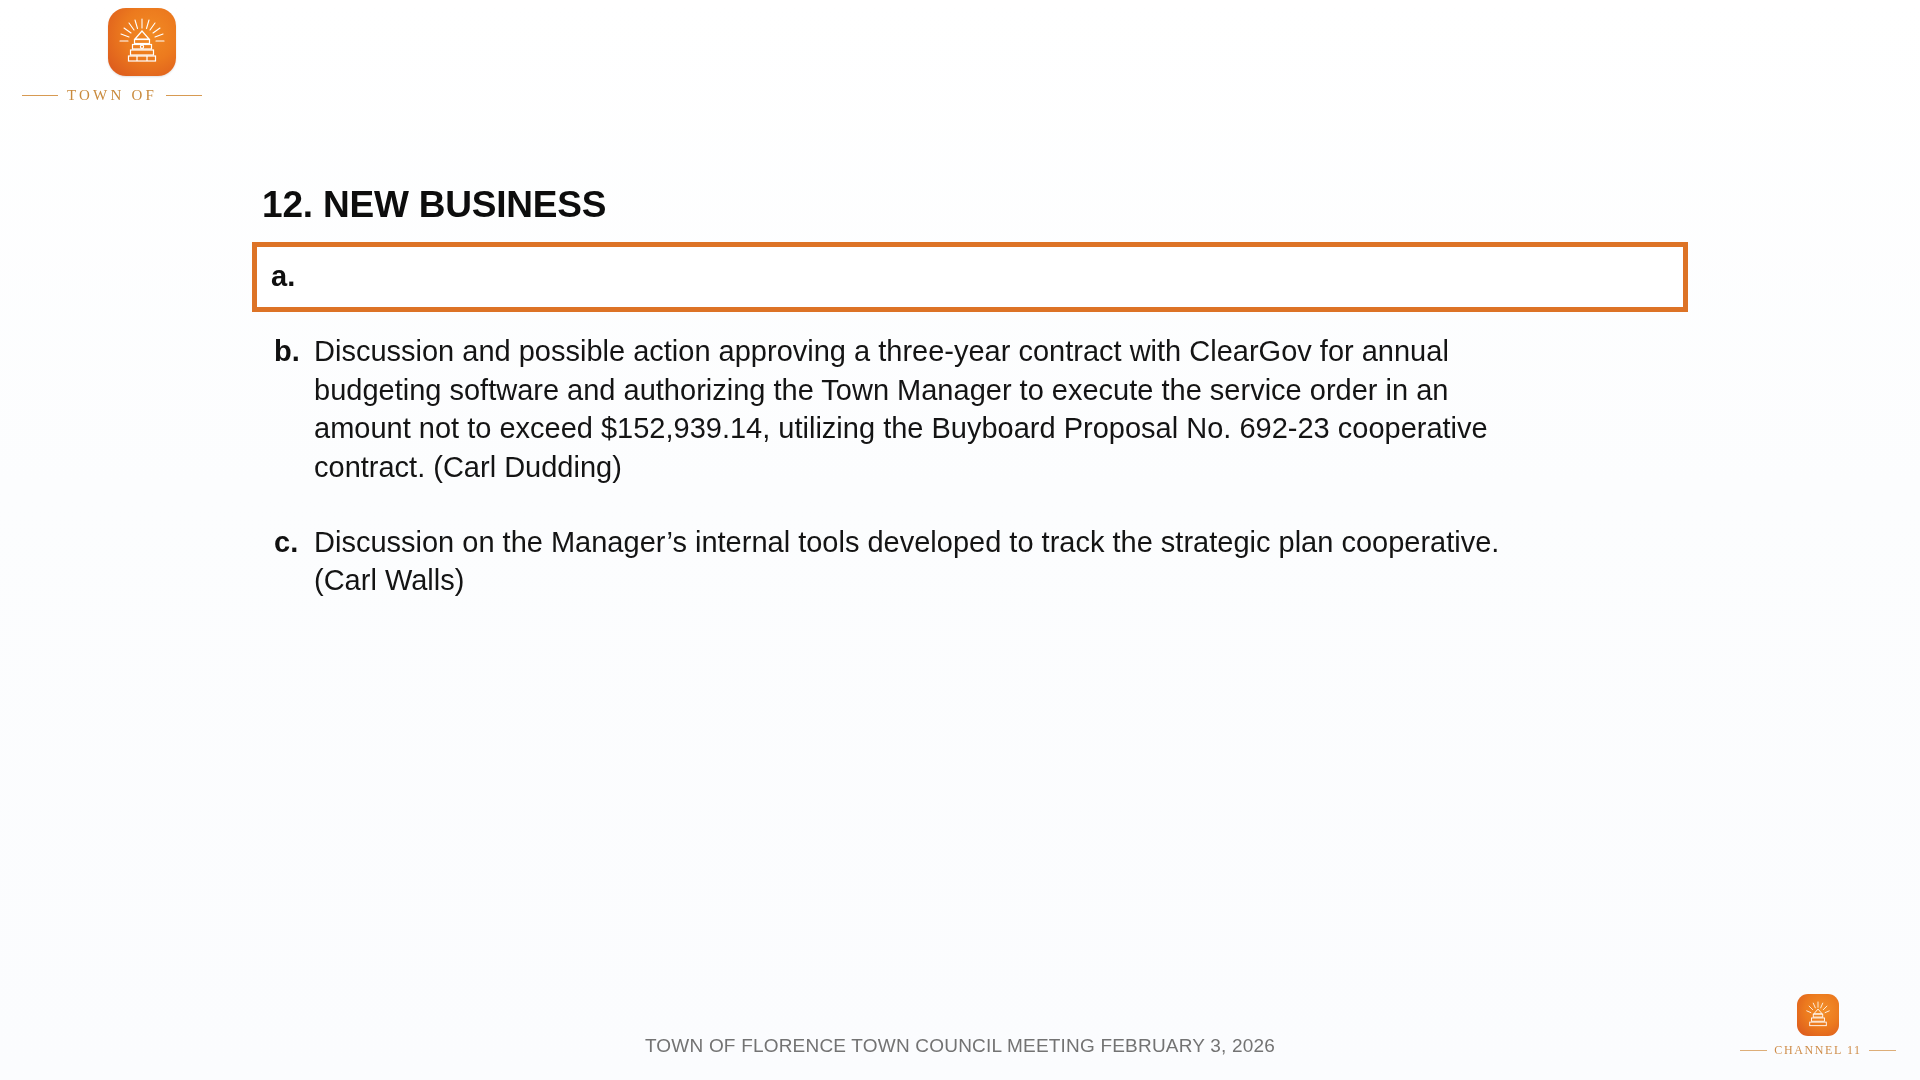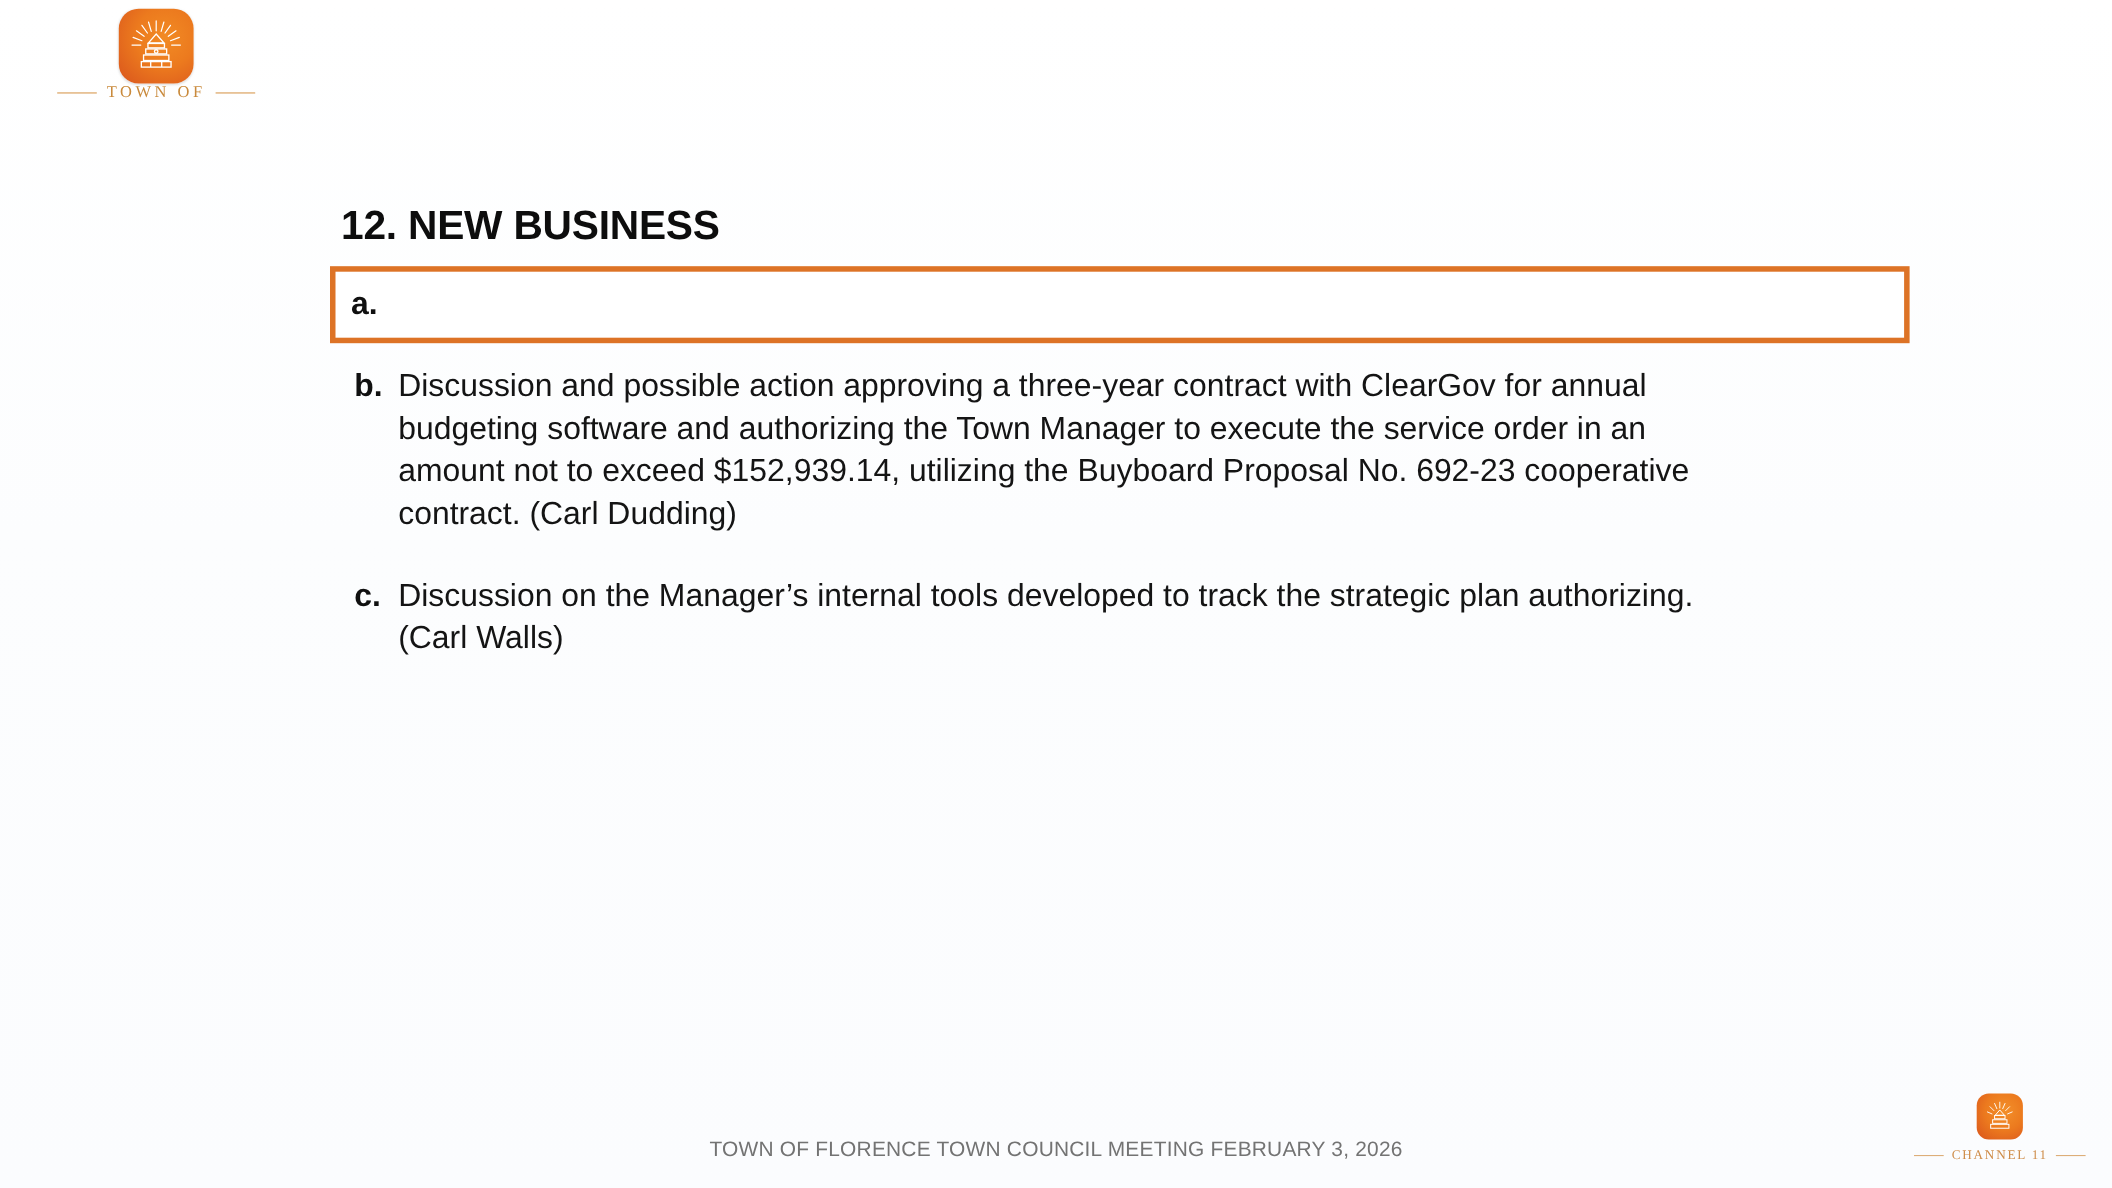"TOWN OF" .brand-town { justify-content: center -> flex-start; margin-top: none -> 11px }
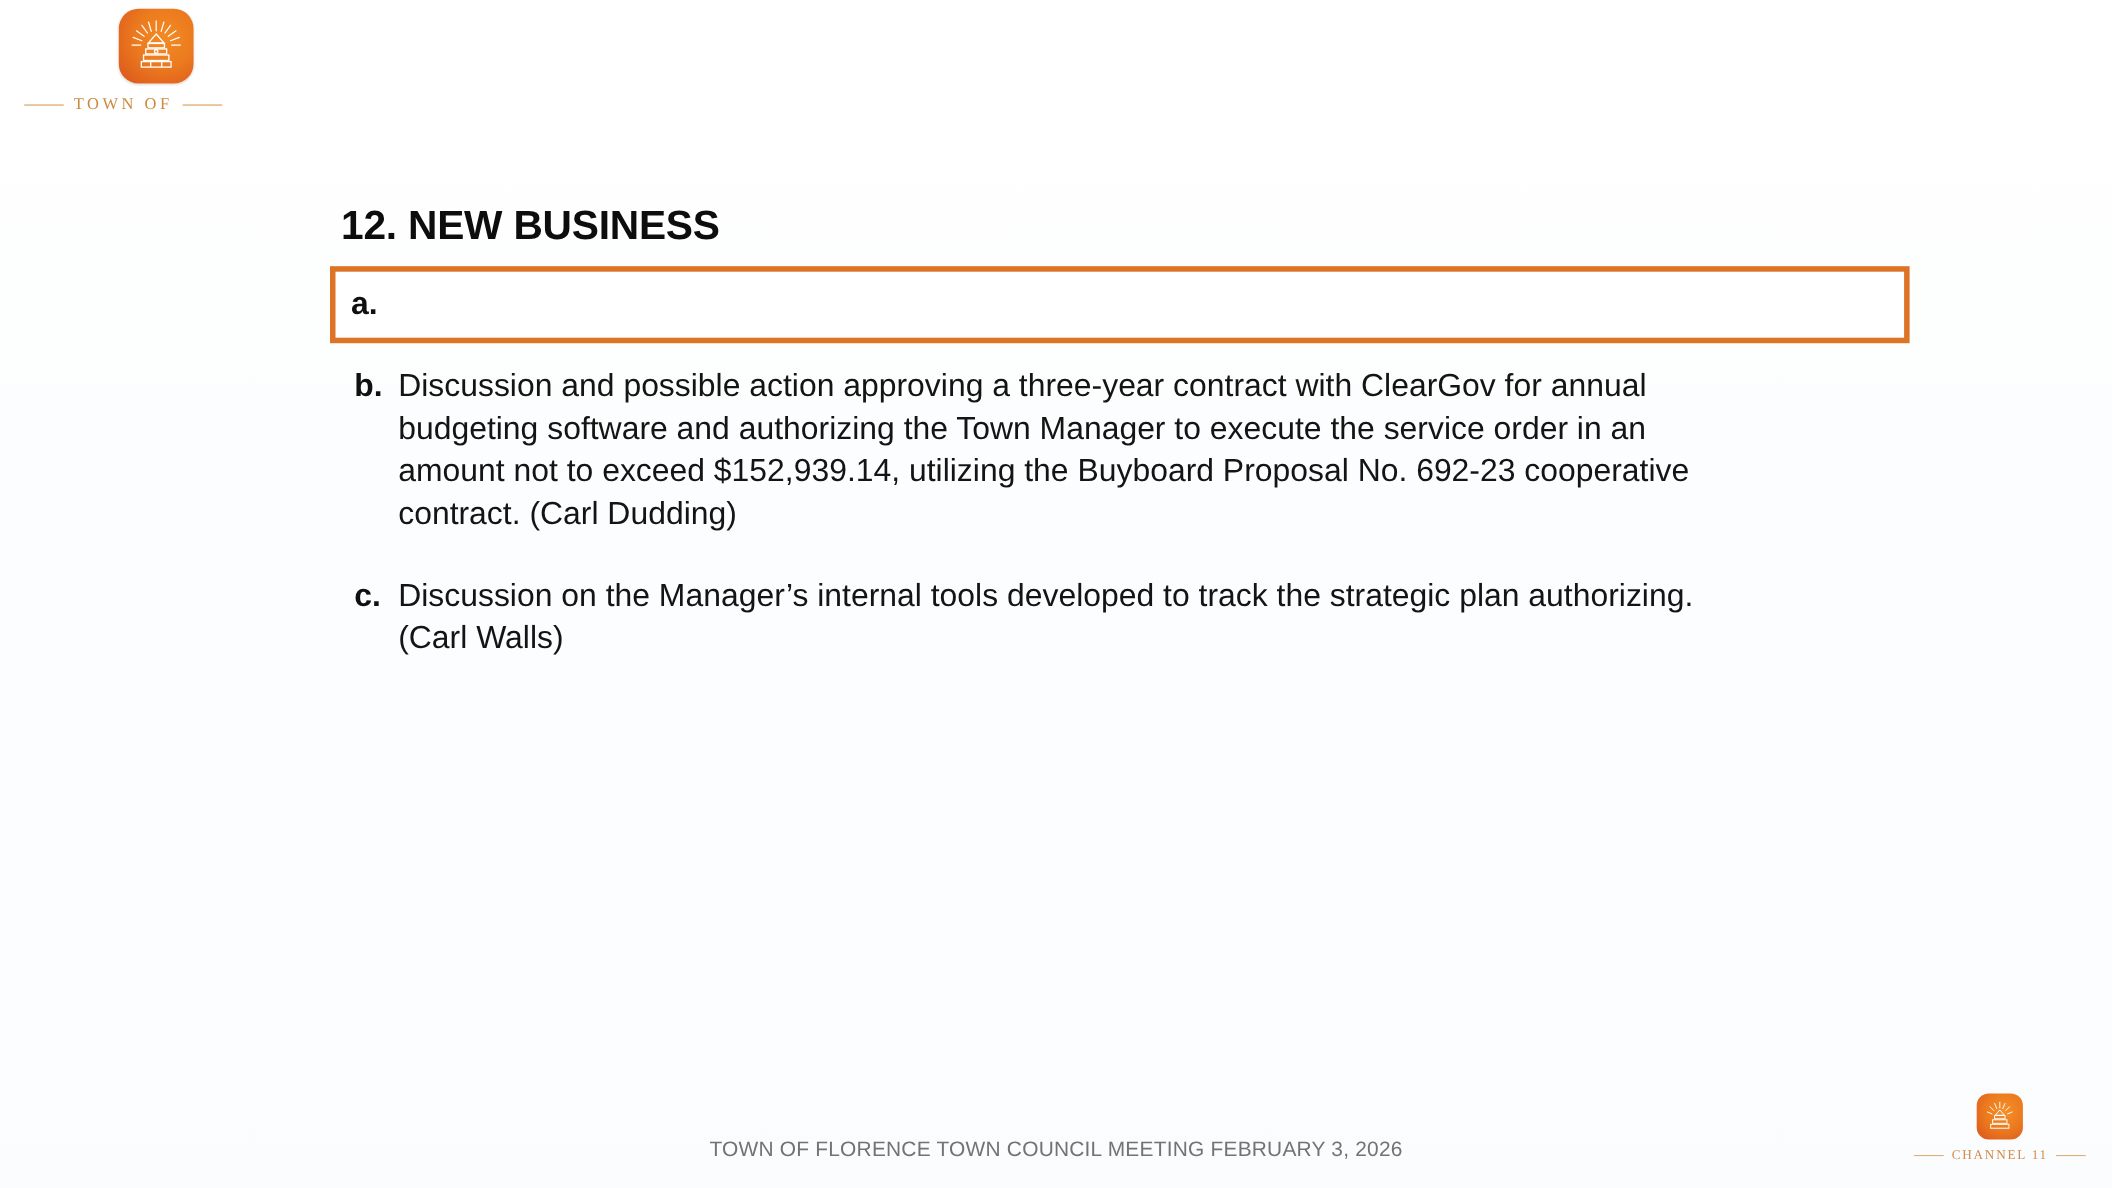"12. NEW BUSINESS" .content { margin-left: 48px -> none }
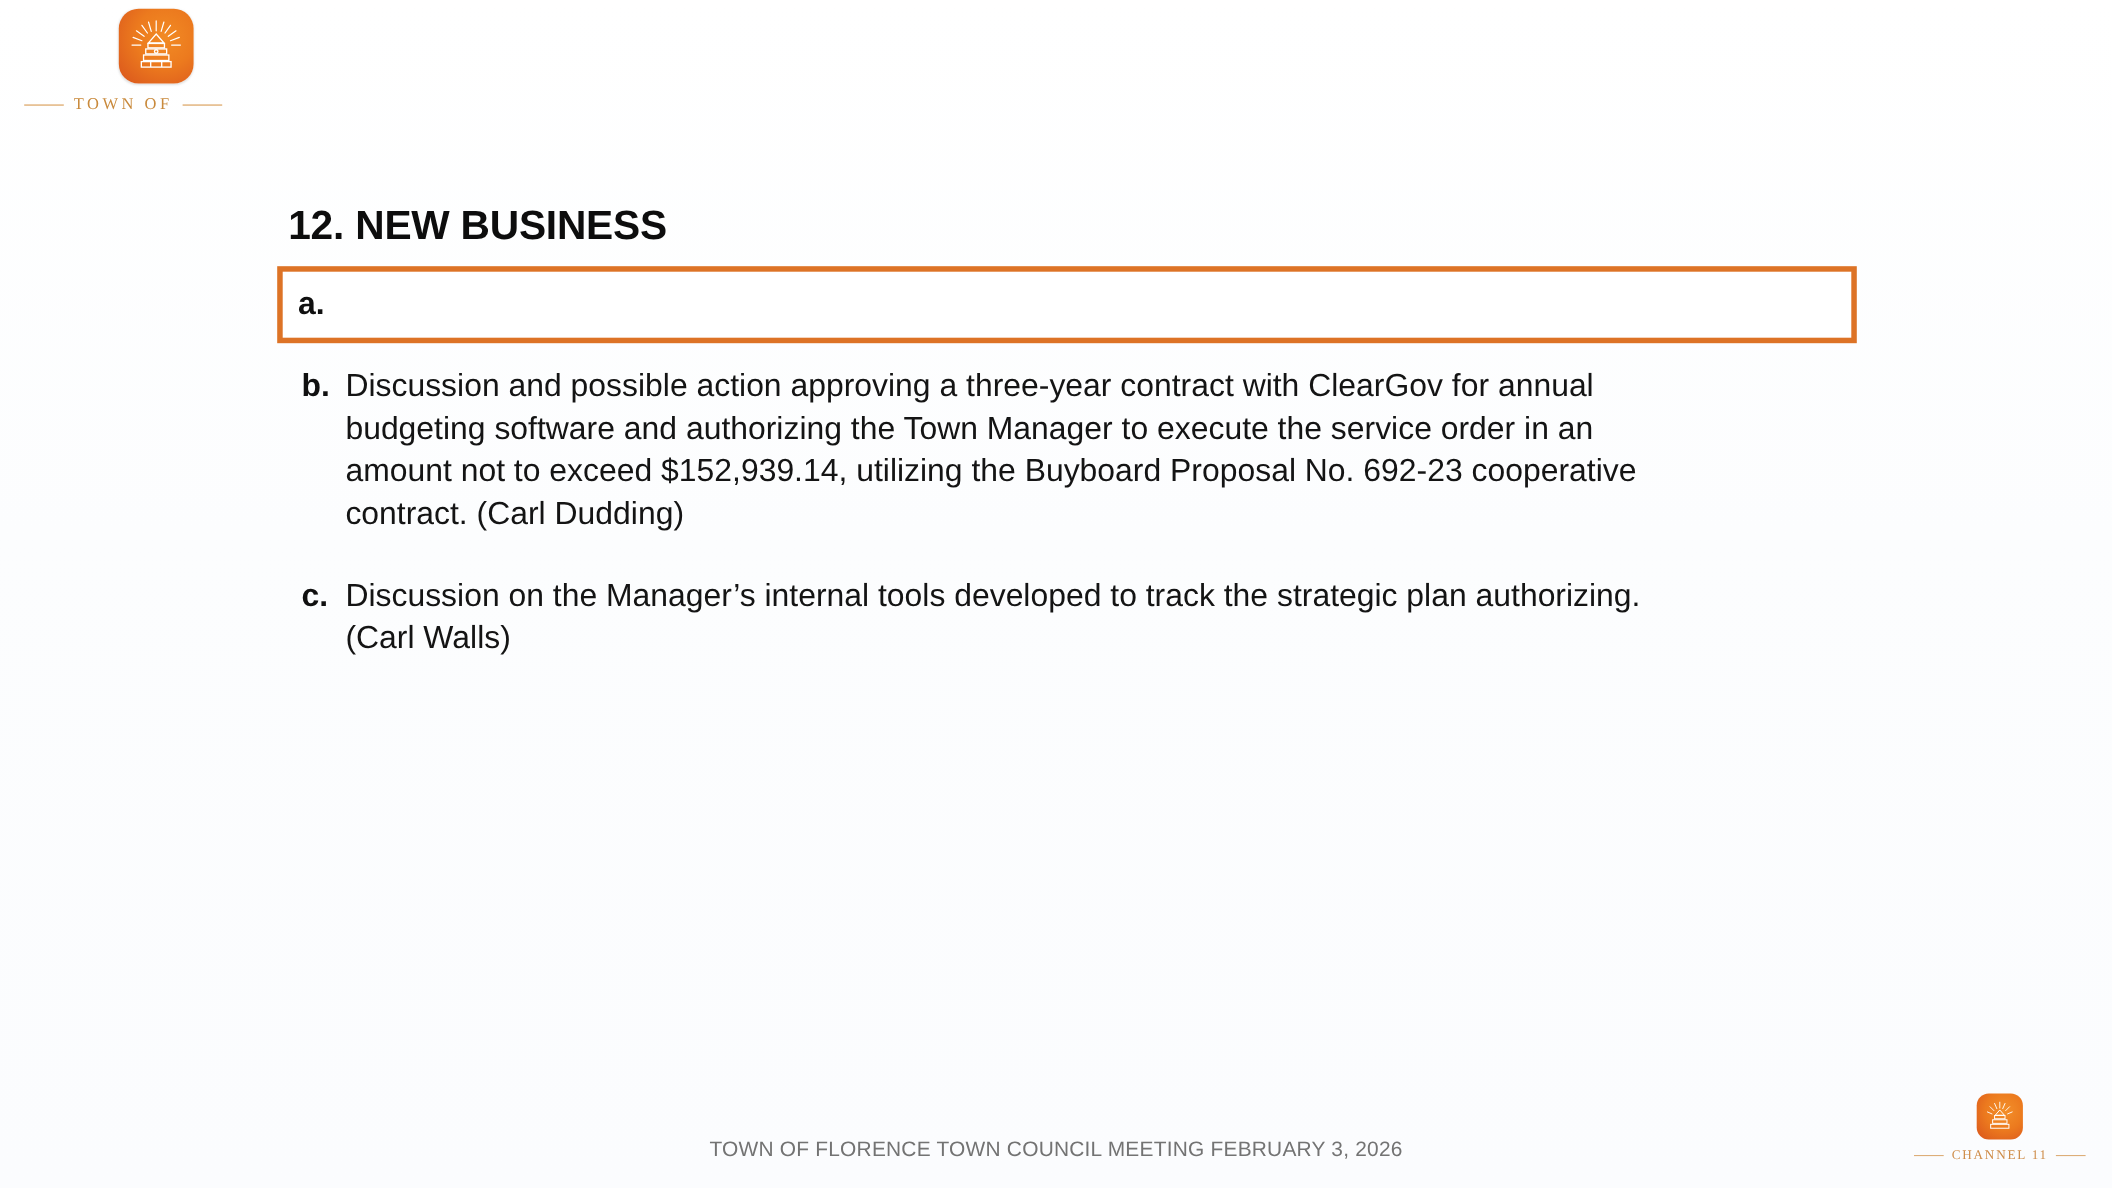"Discussion on the Manager’s internal" span.line { text: authorizing -> cooperative }
